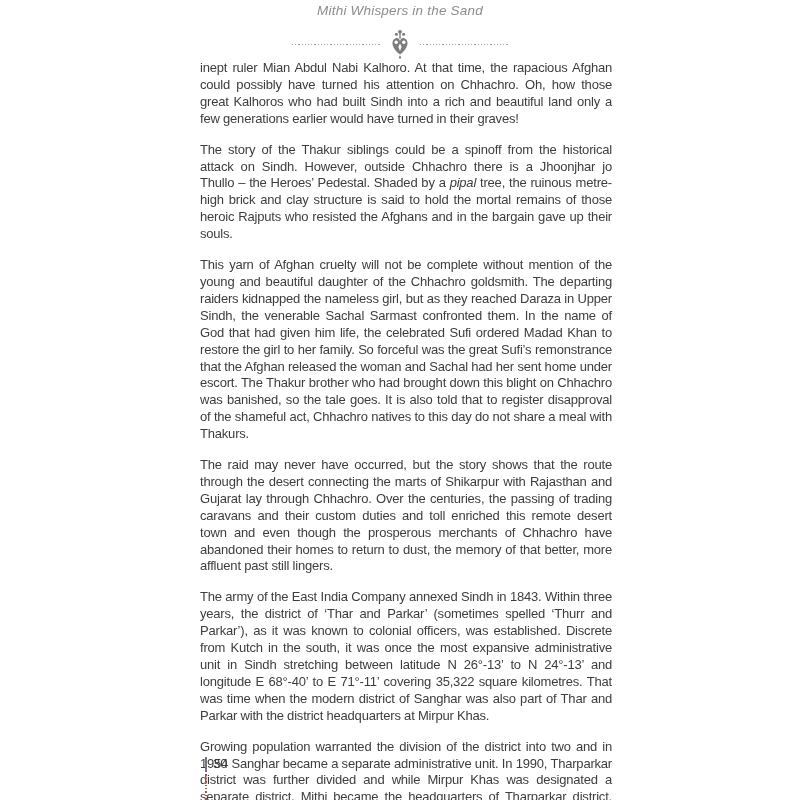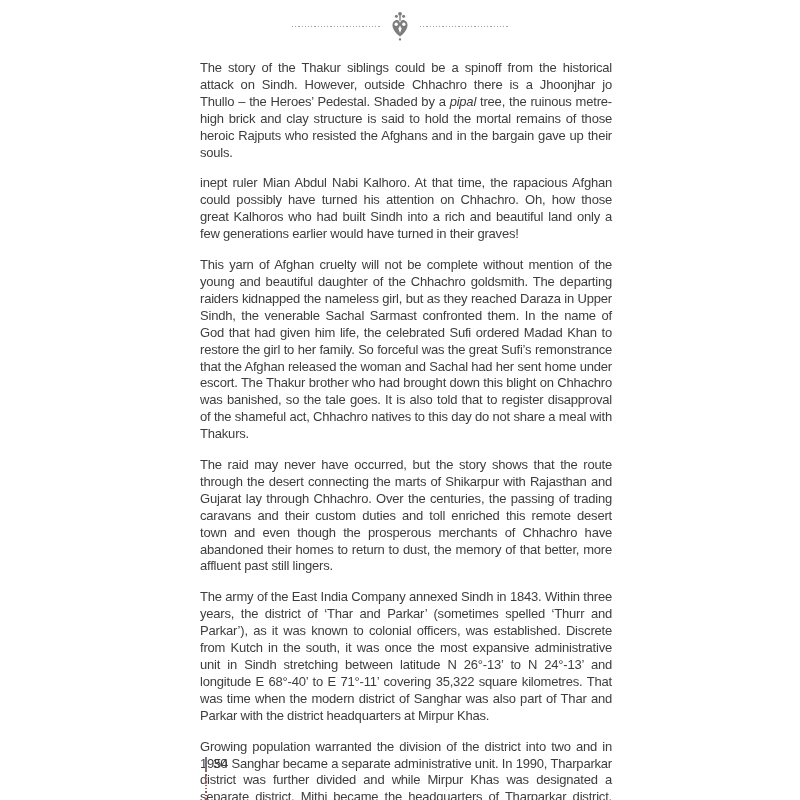"Mithi Whispers in the Sand" p.header-title { html: none -> <p>Mithi Whispers in the Sand</p> }
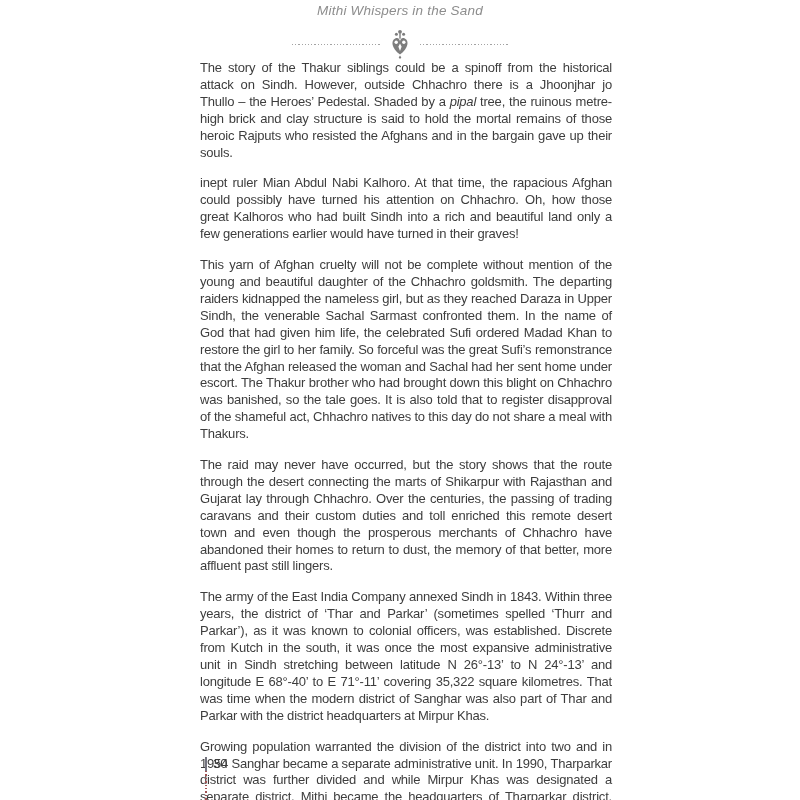"The story of the Thakur" p { order: before "inept ruler Mian Abdul Nabi" -> after "inept ruler Mian Abdul Nabi" }
